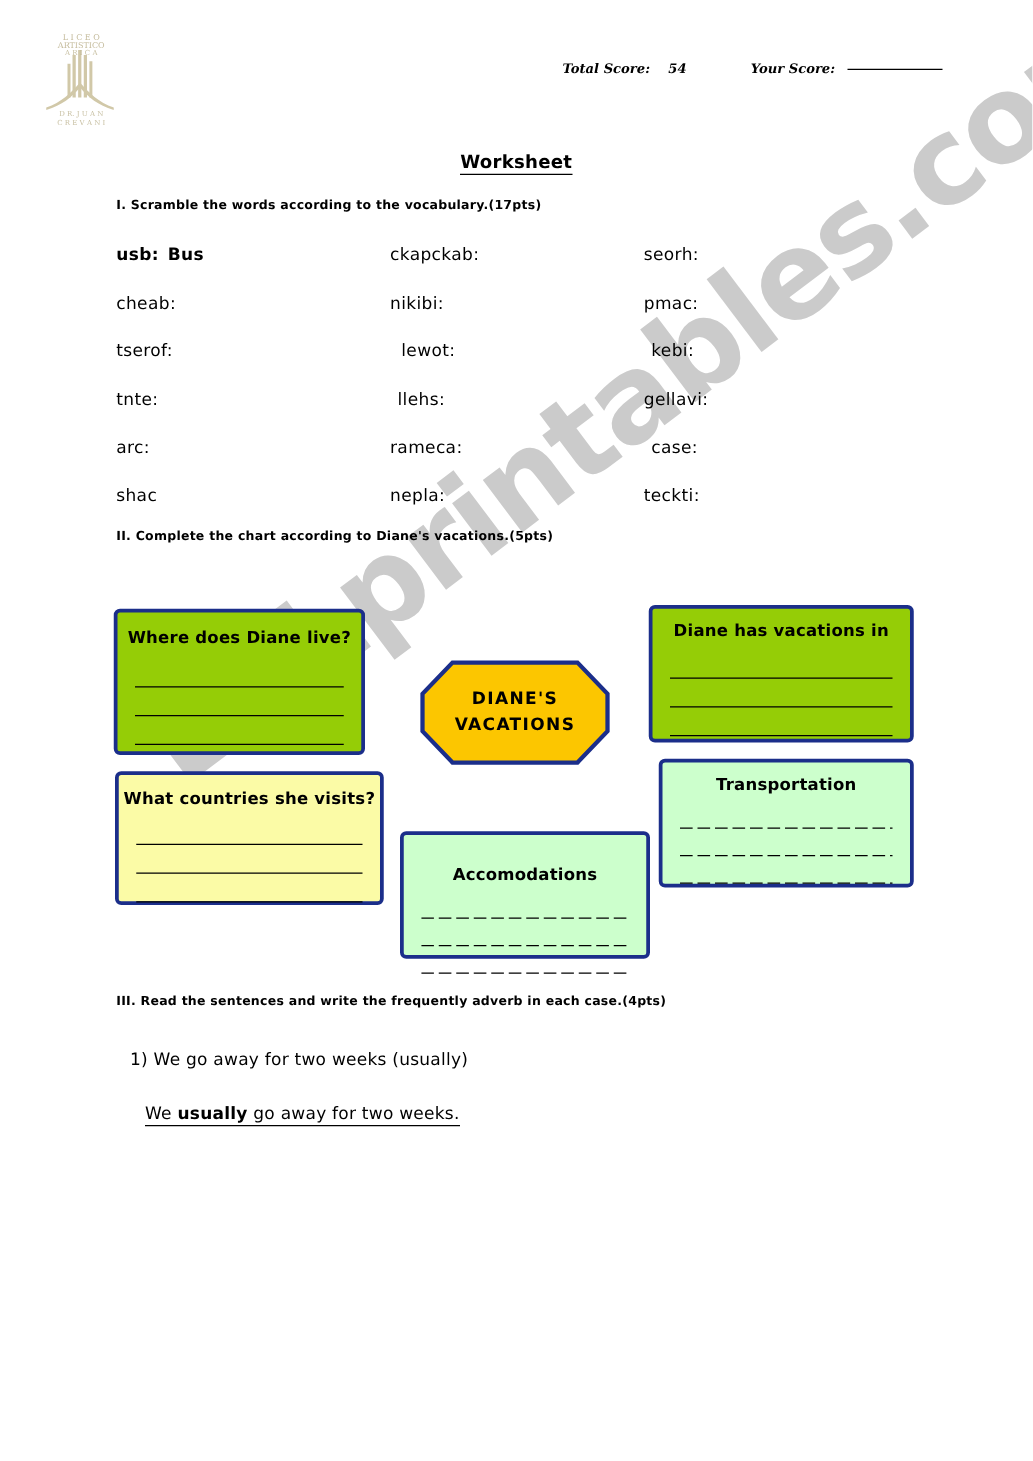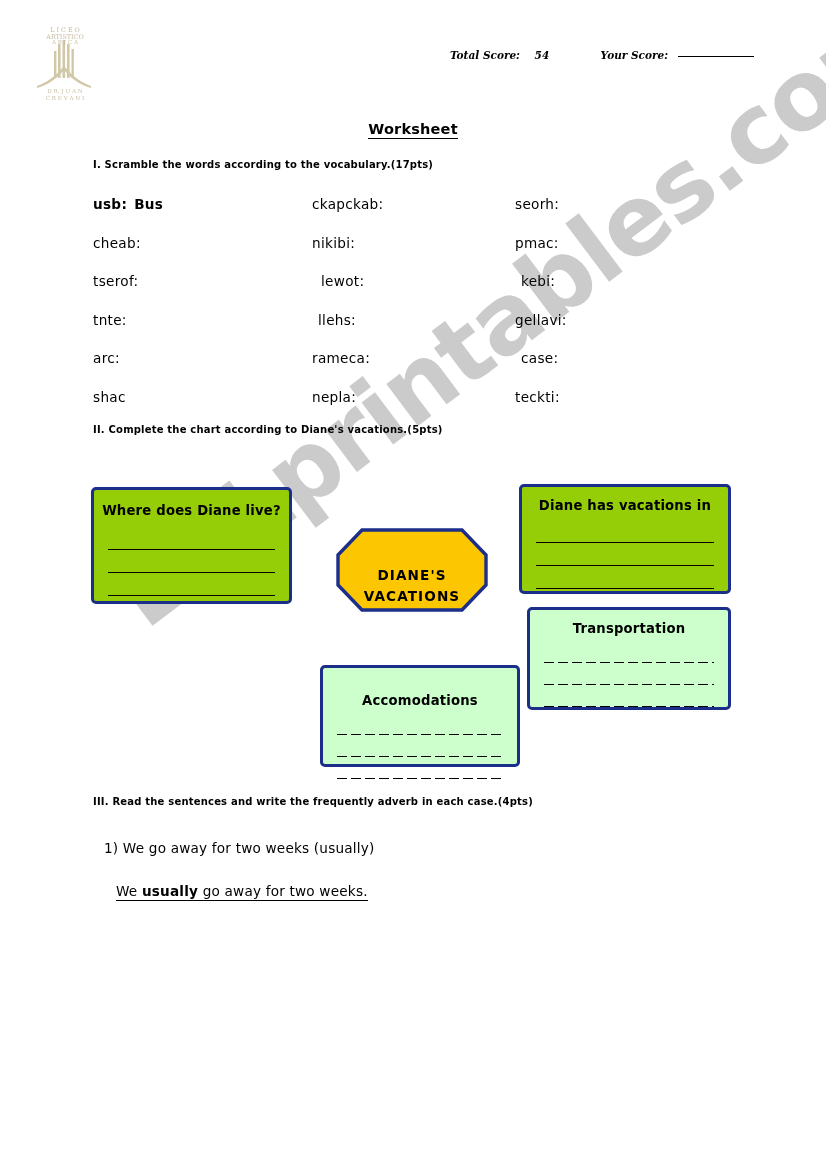"DIANE'S" #octagon-label { top: 16px -> 0 }
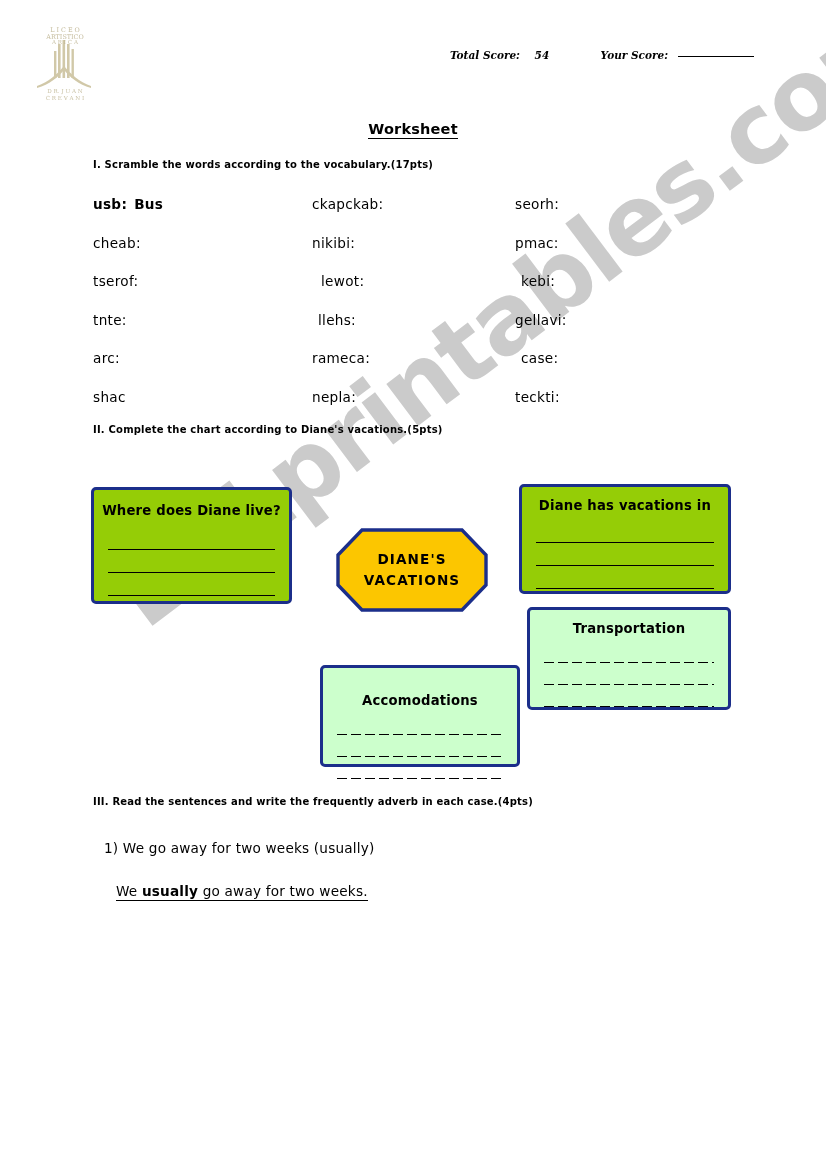"What countries she visits?" div.node { html: none -> <div> <div>What countries she visits?</div> <div> <div></div> <div></div> <div></div> </div> </div> }
